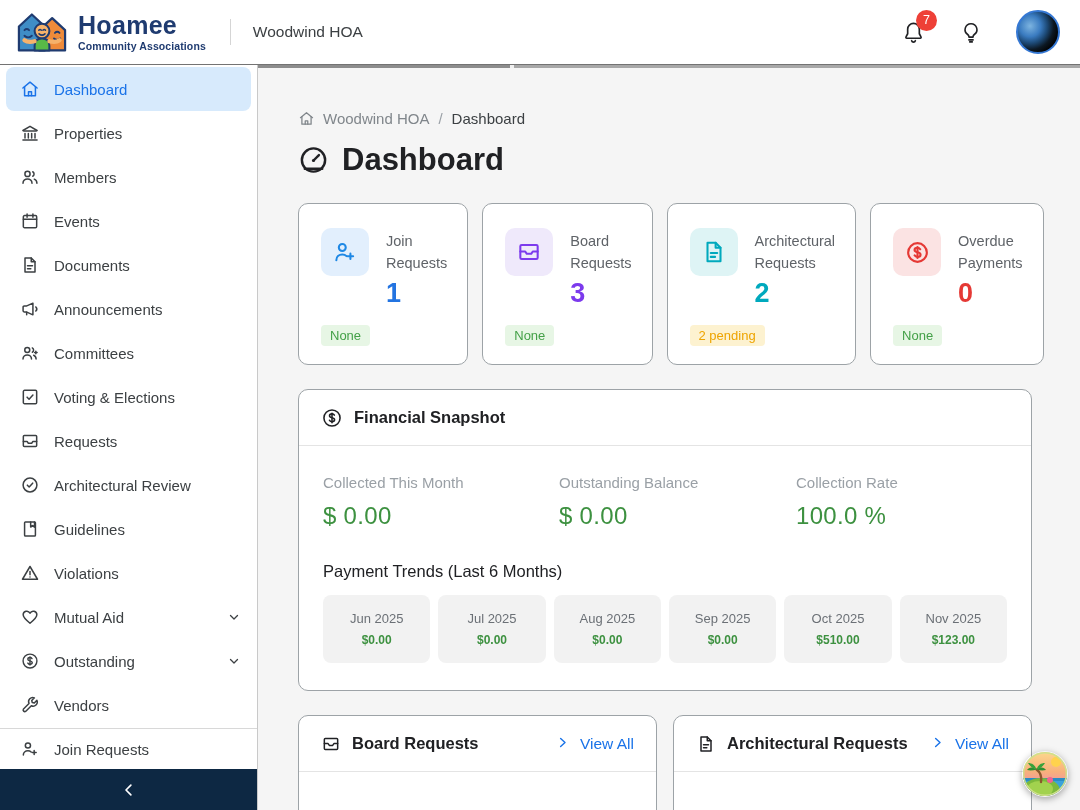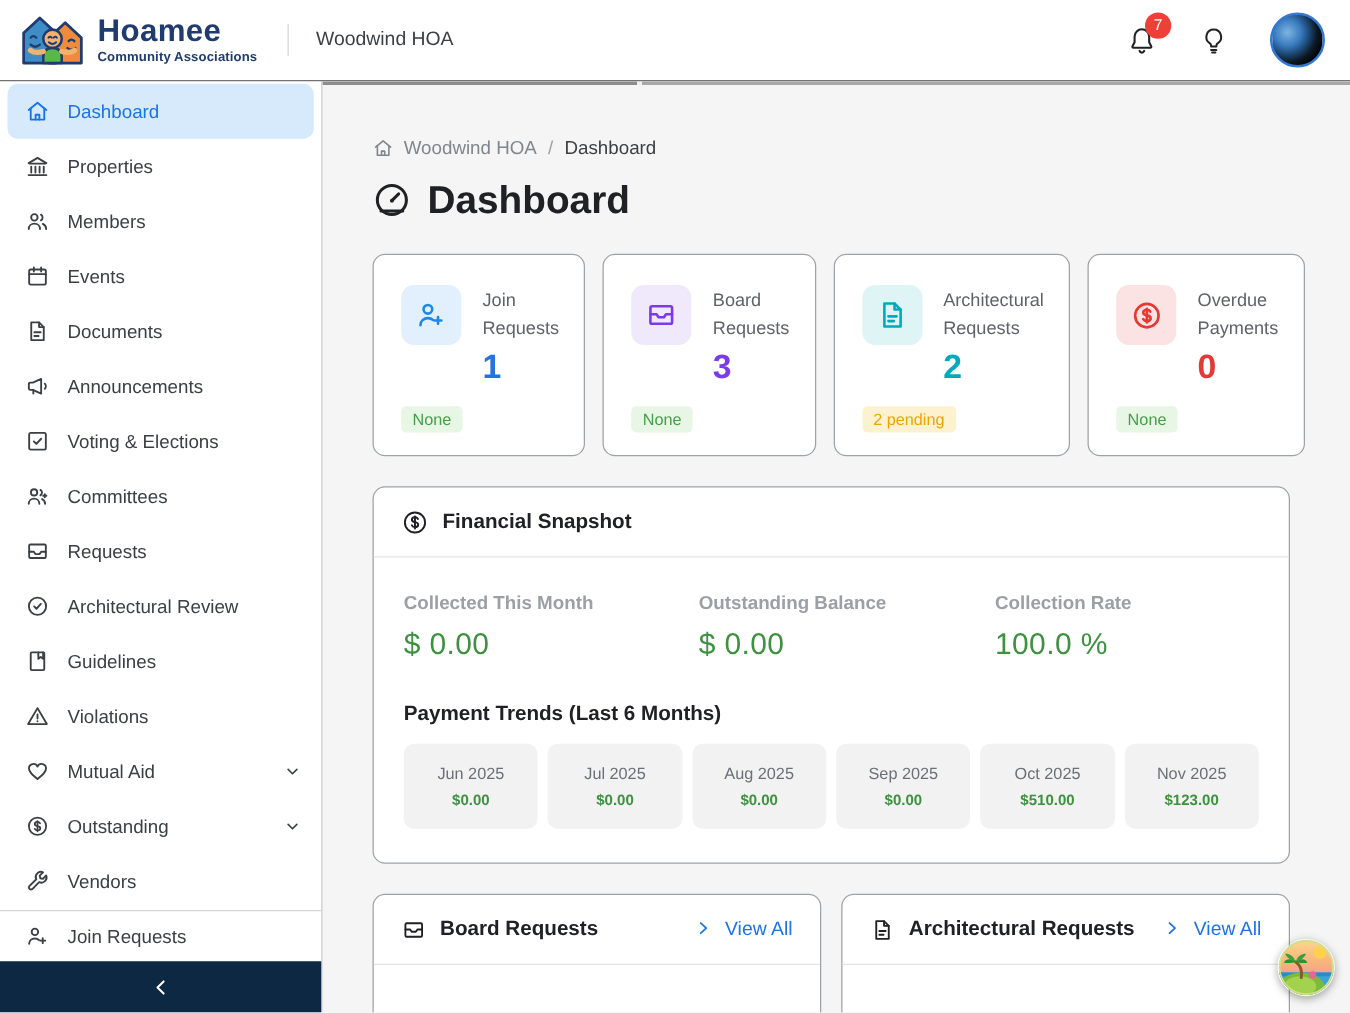"Voting & Elections" div.nav-item { order: before "Committees" -> after "Committees" }
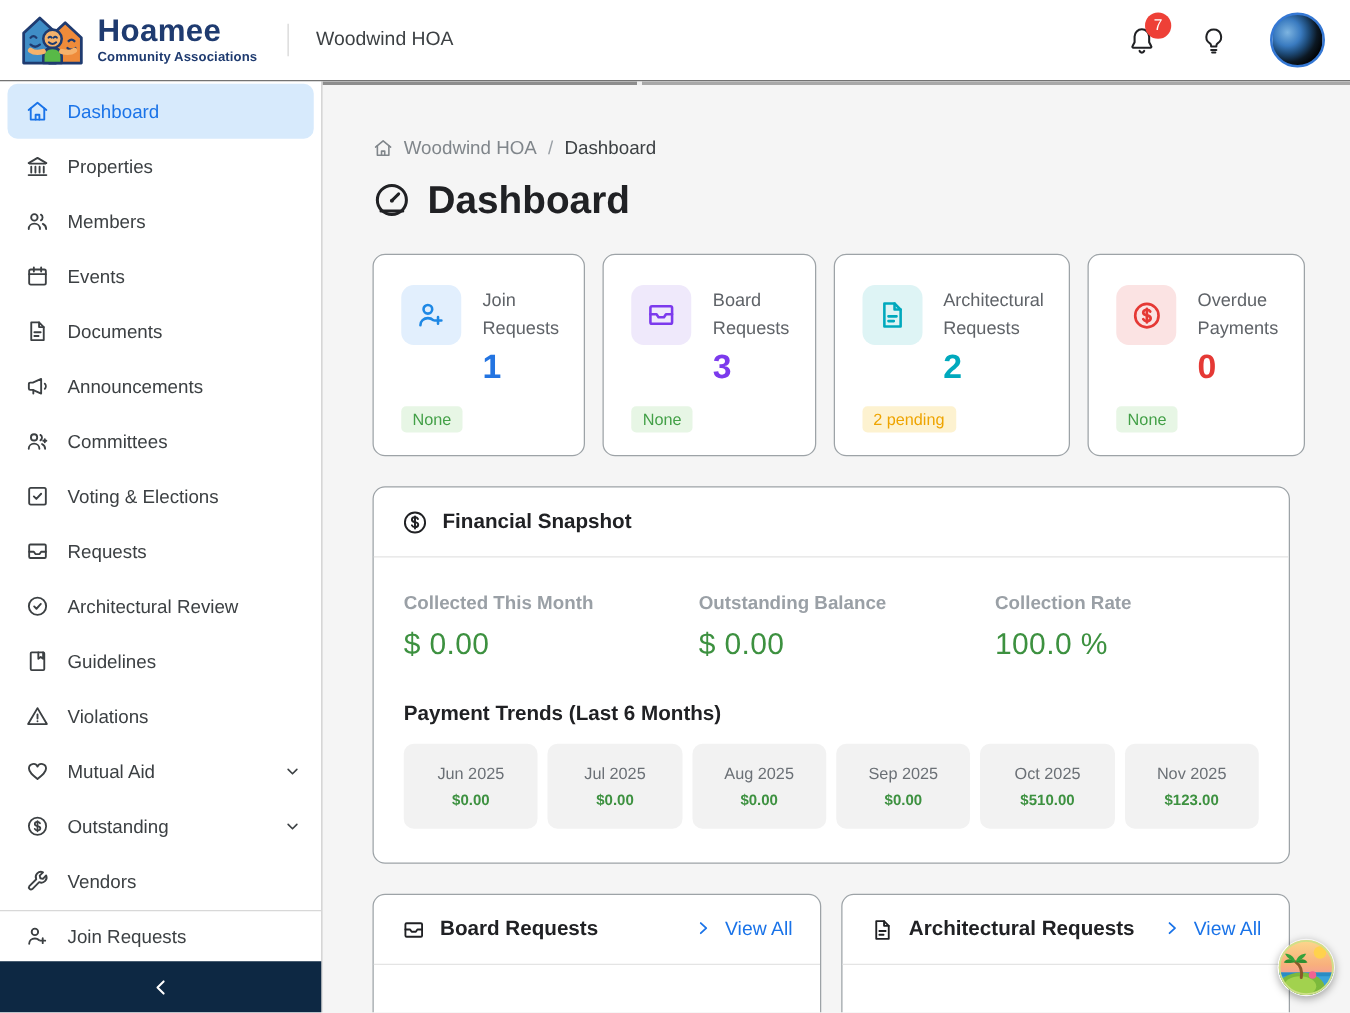"Collected This Month" .metric-label { font-weight: bold -> none }
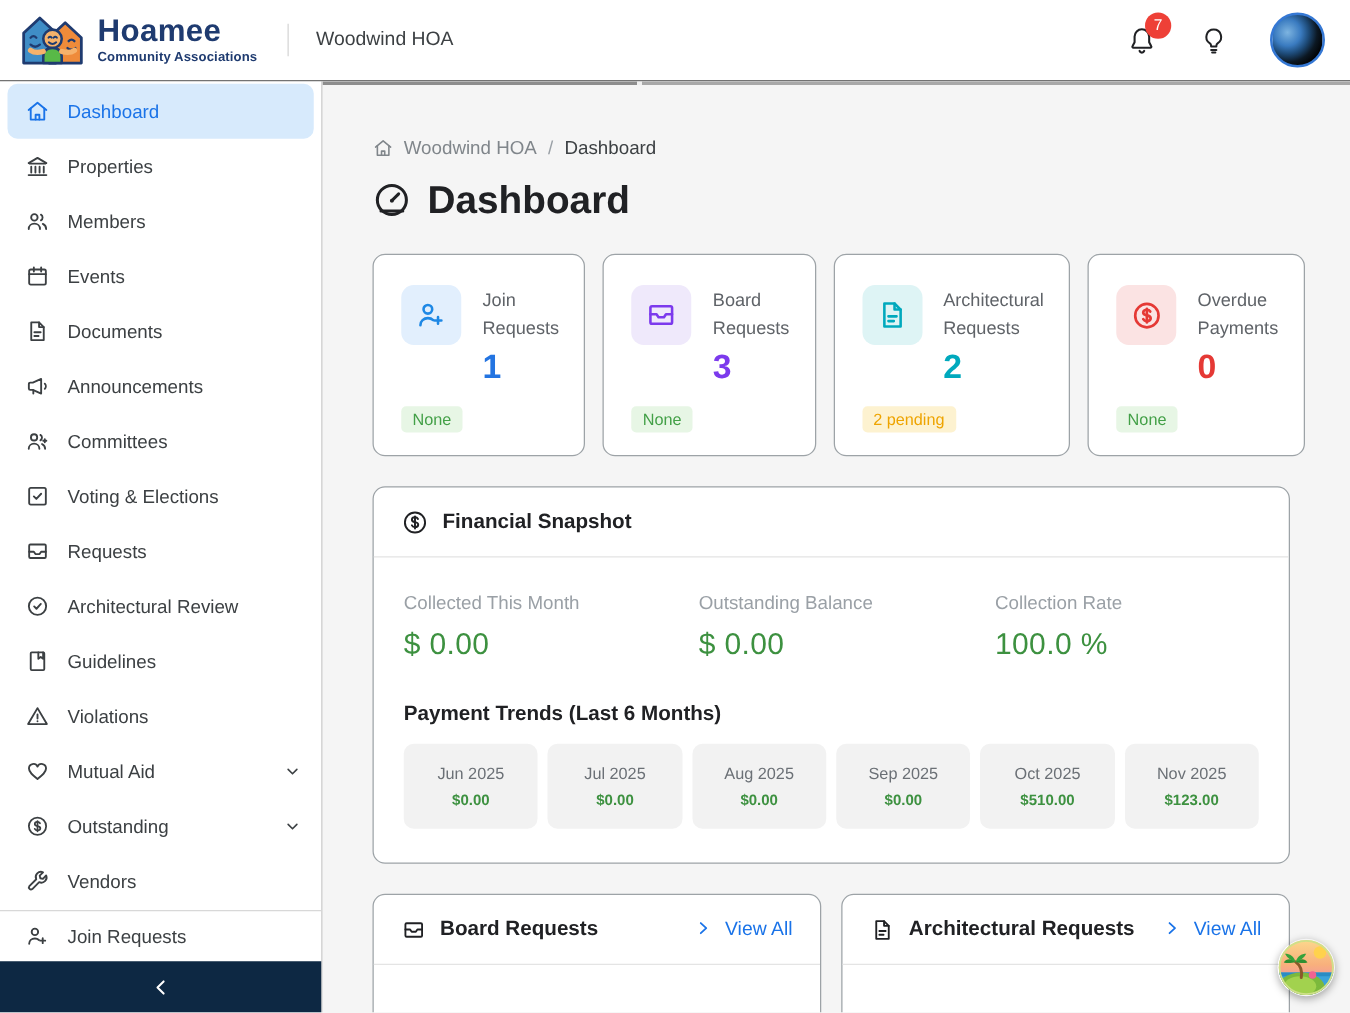"Payment Trends (Last 6 Months)" .trends-title { font-weight: 700 -> 400 }
